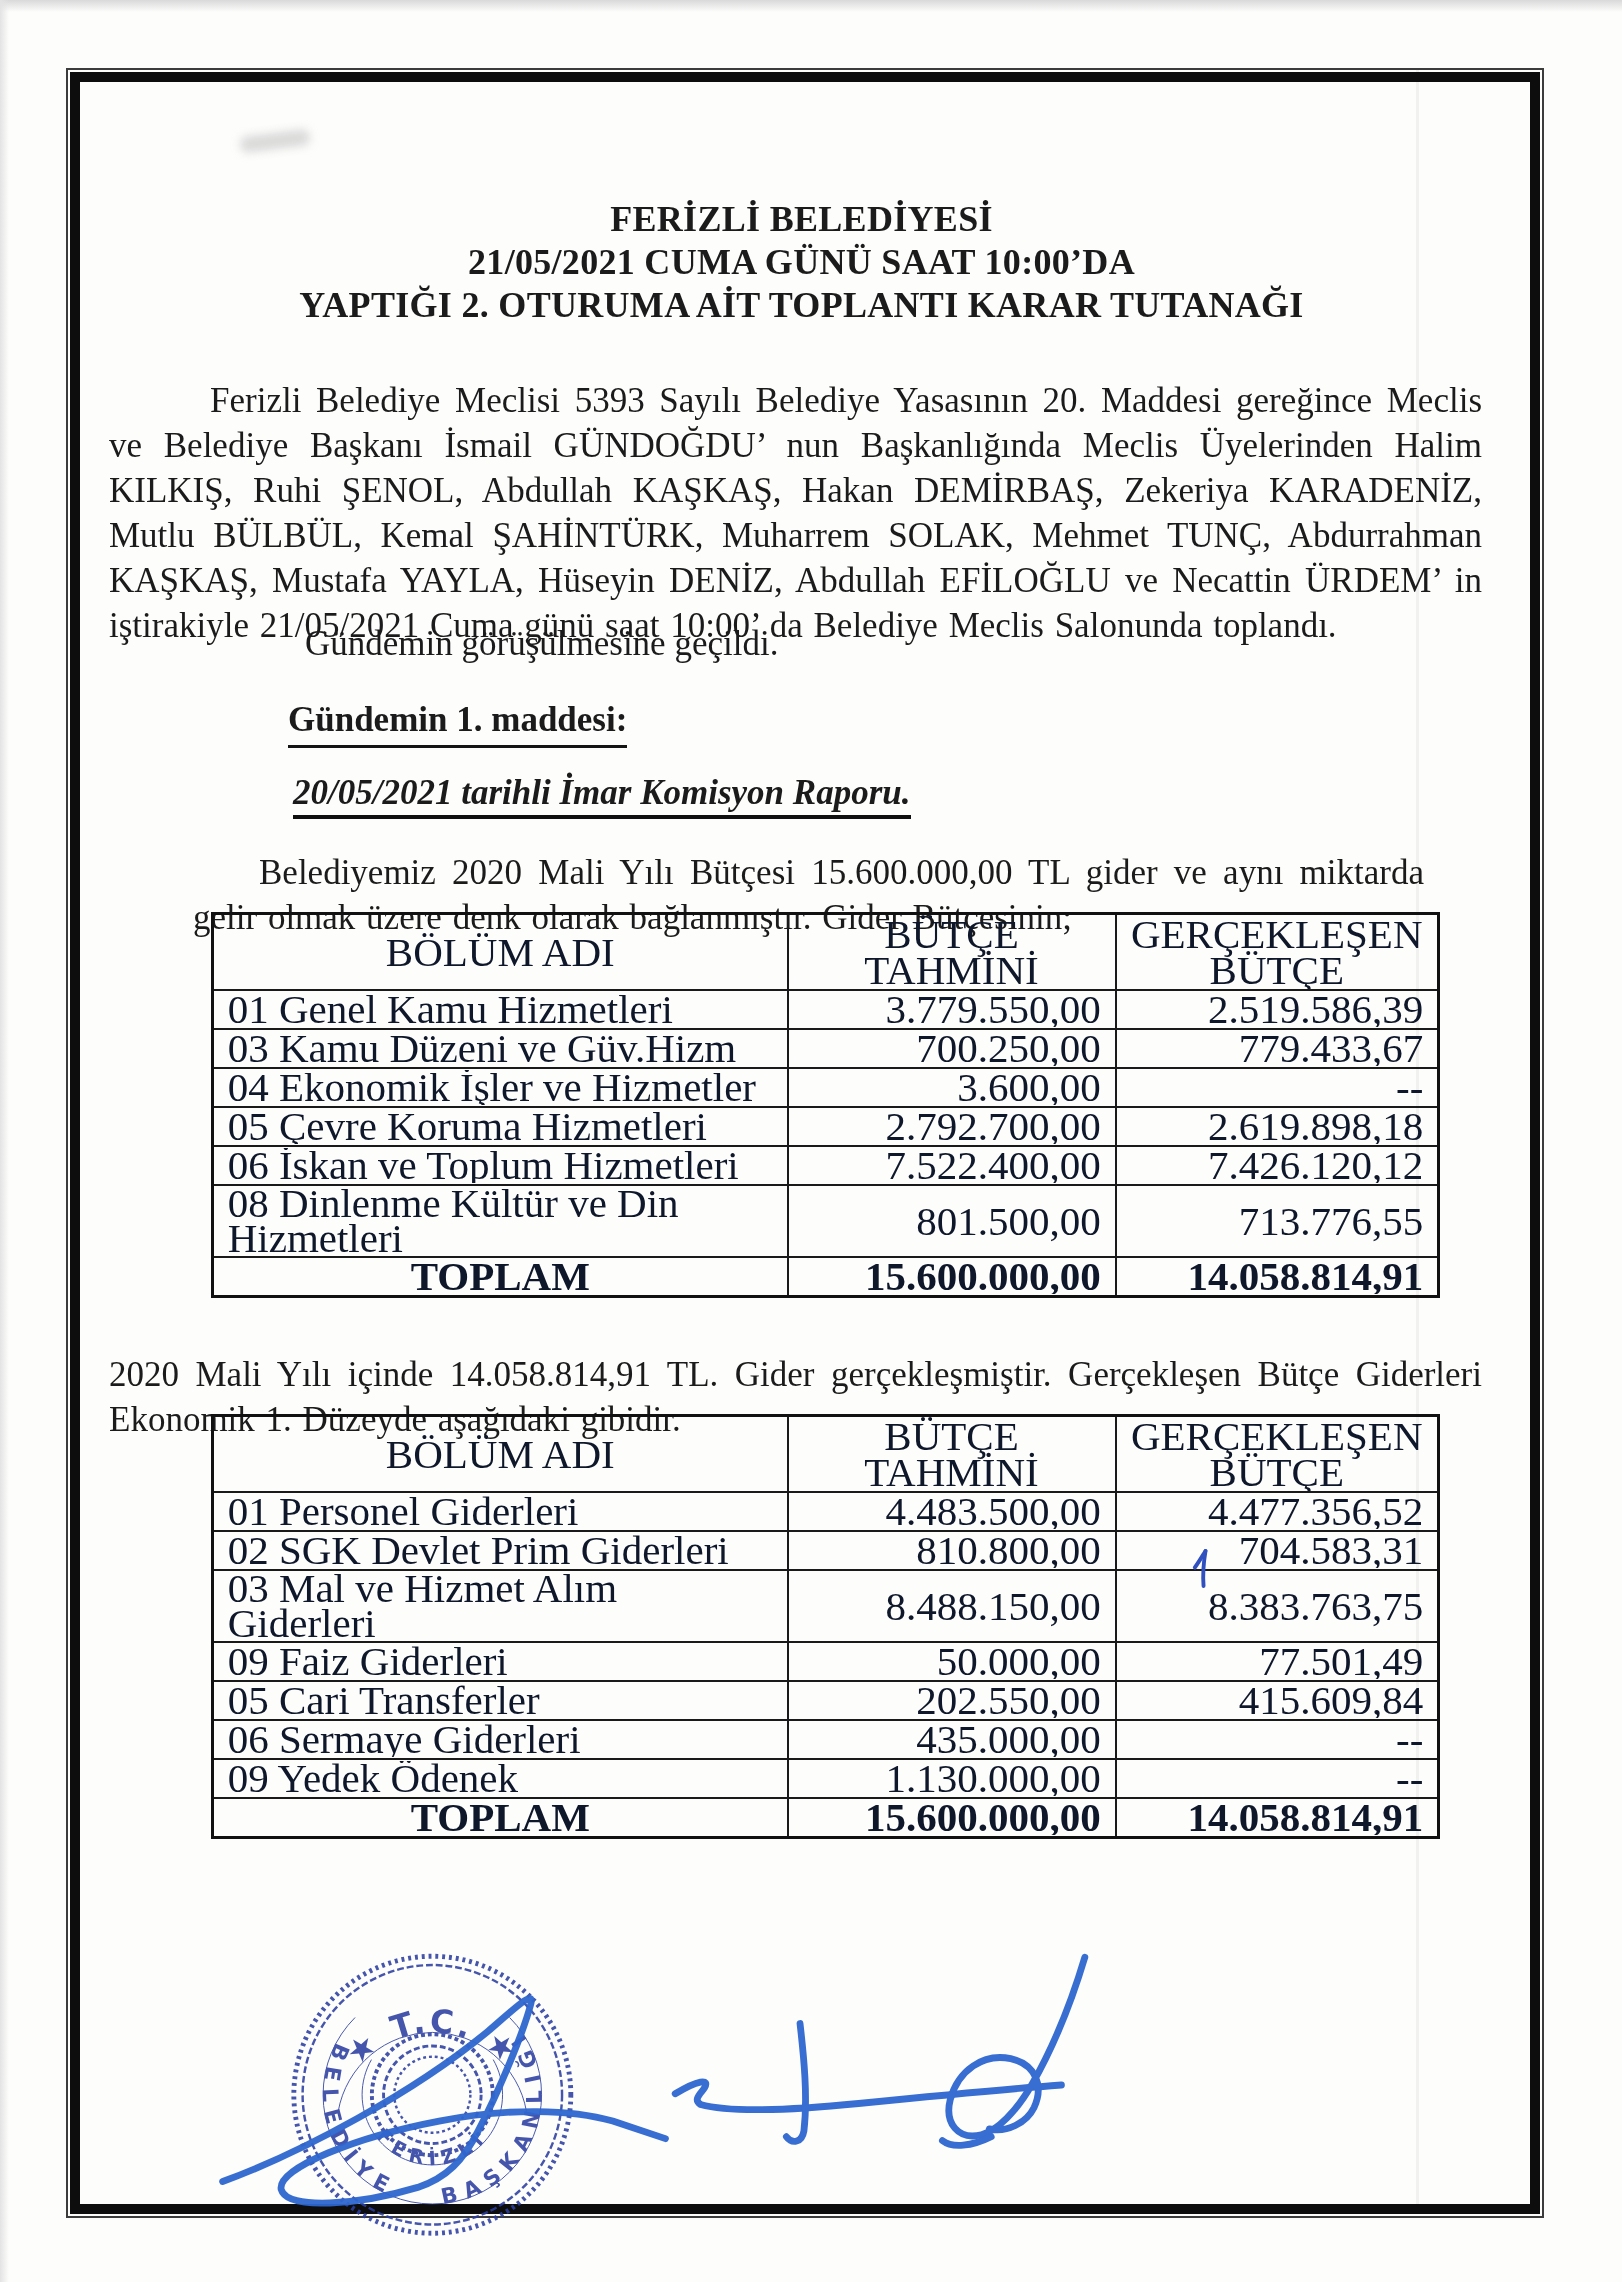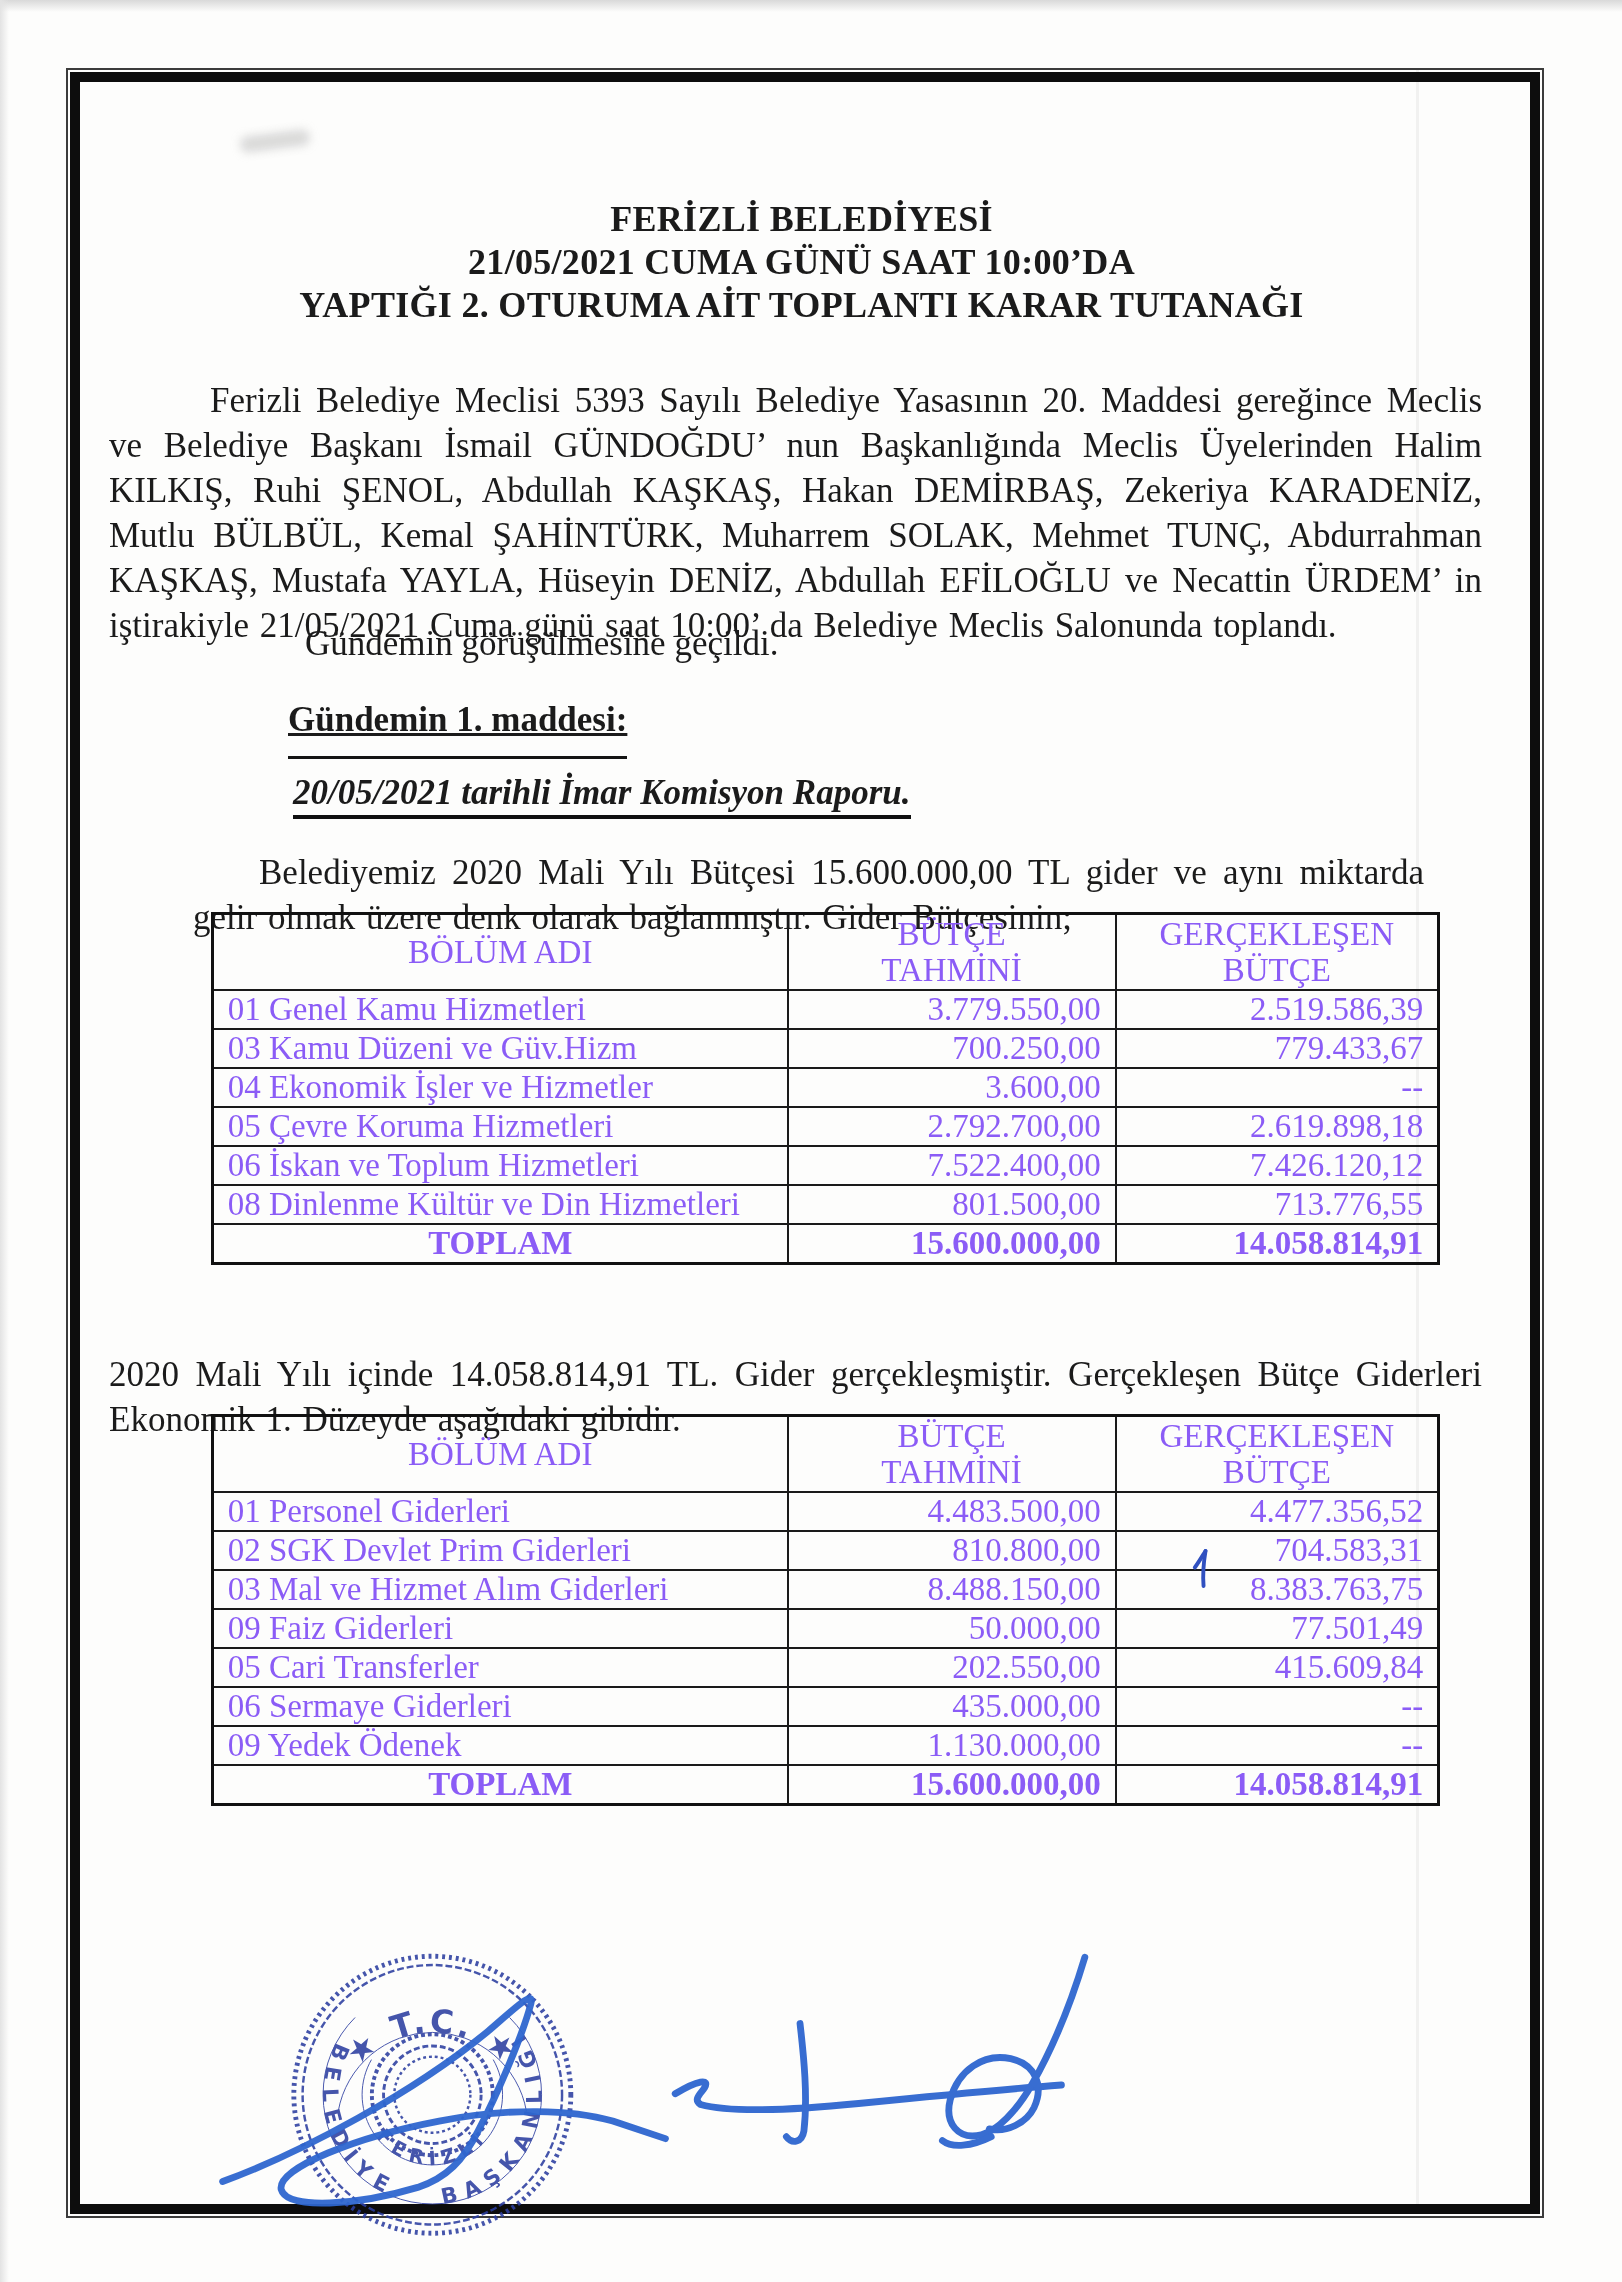"Gündemin 1. maddesi:" .agenda-head span { padding-bottom: 17px -> 6px; text-decoration: underline -> none }
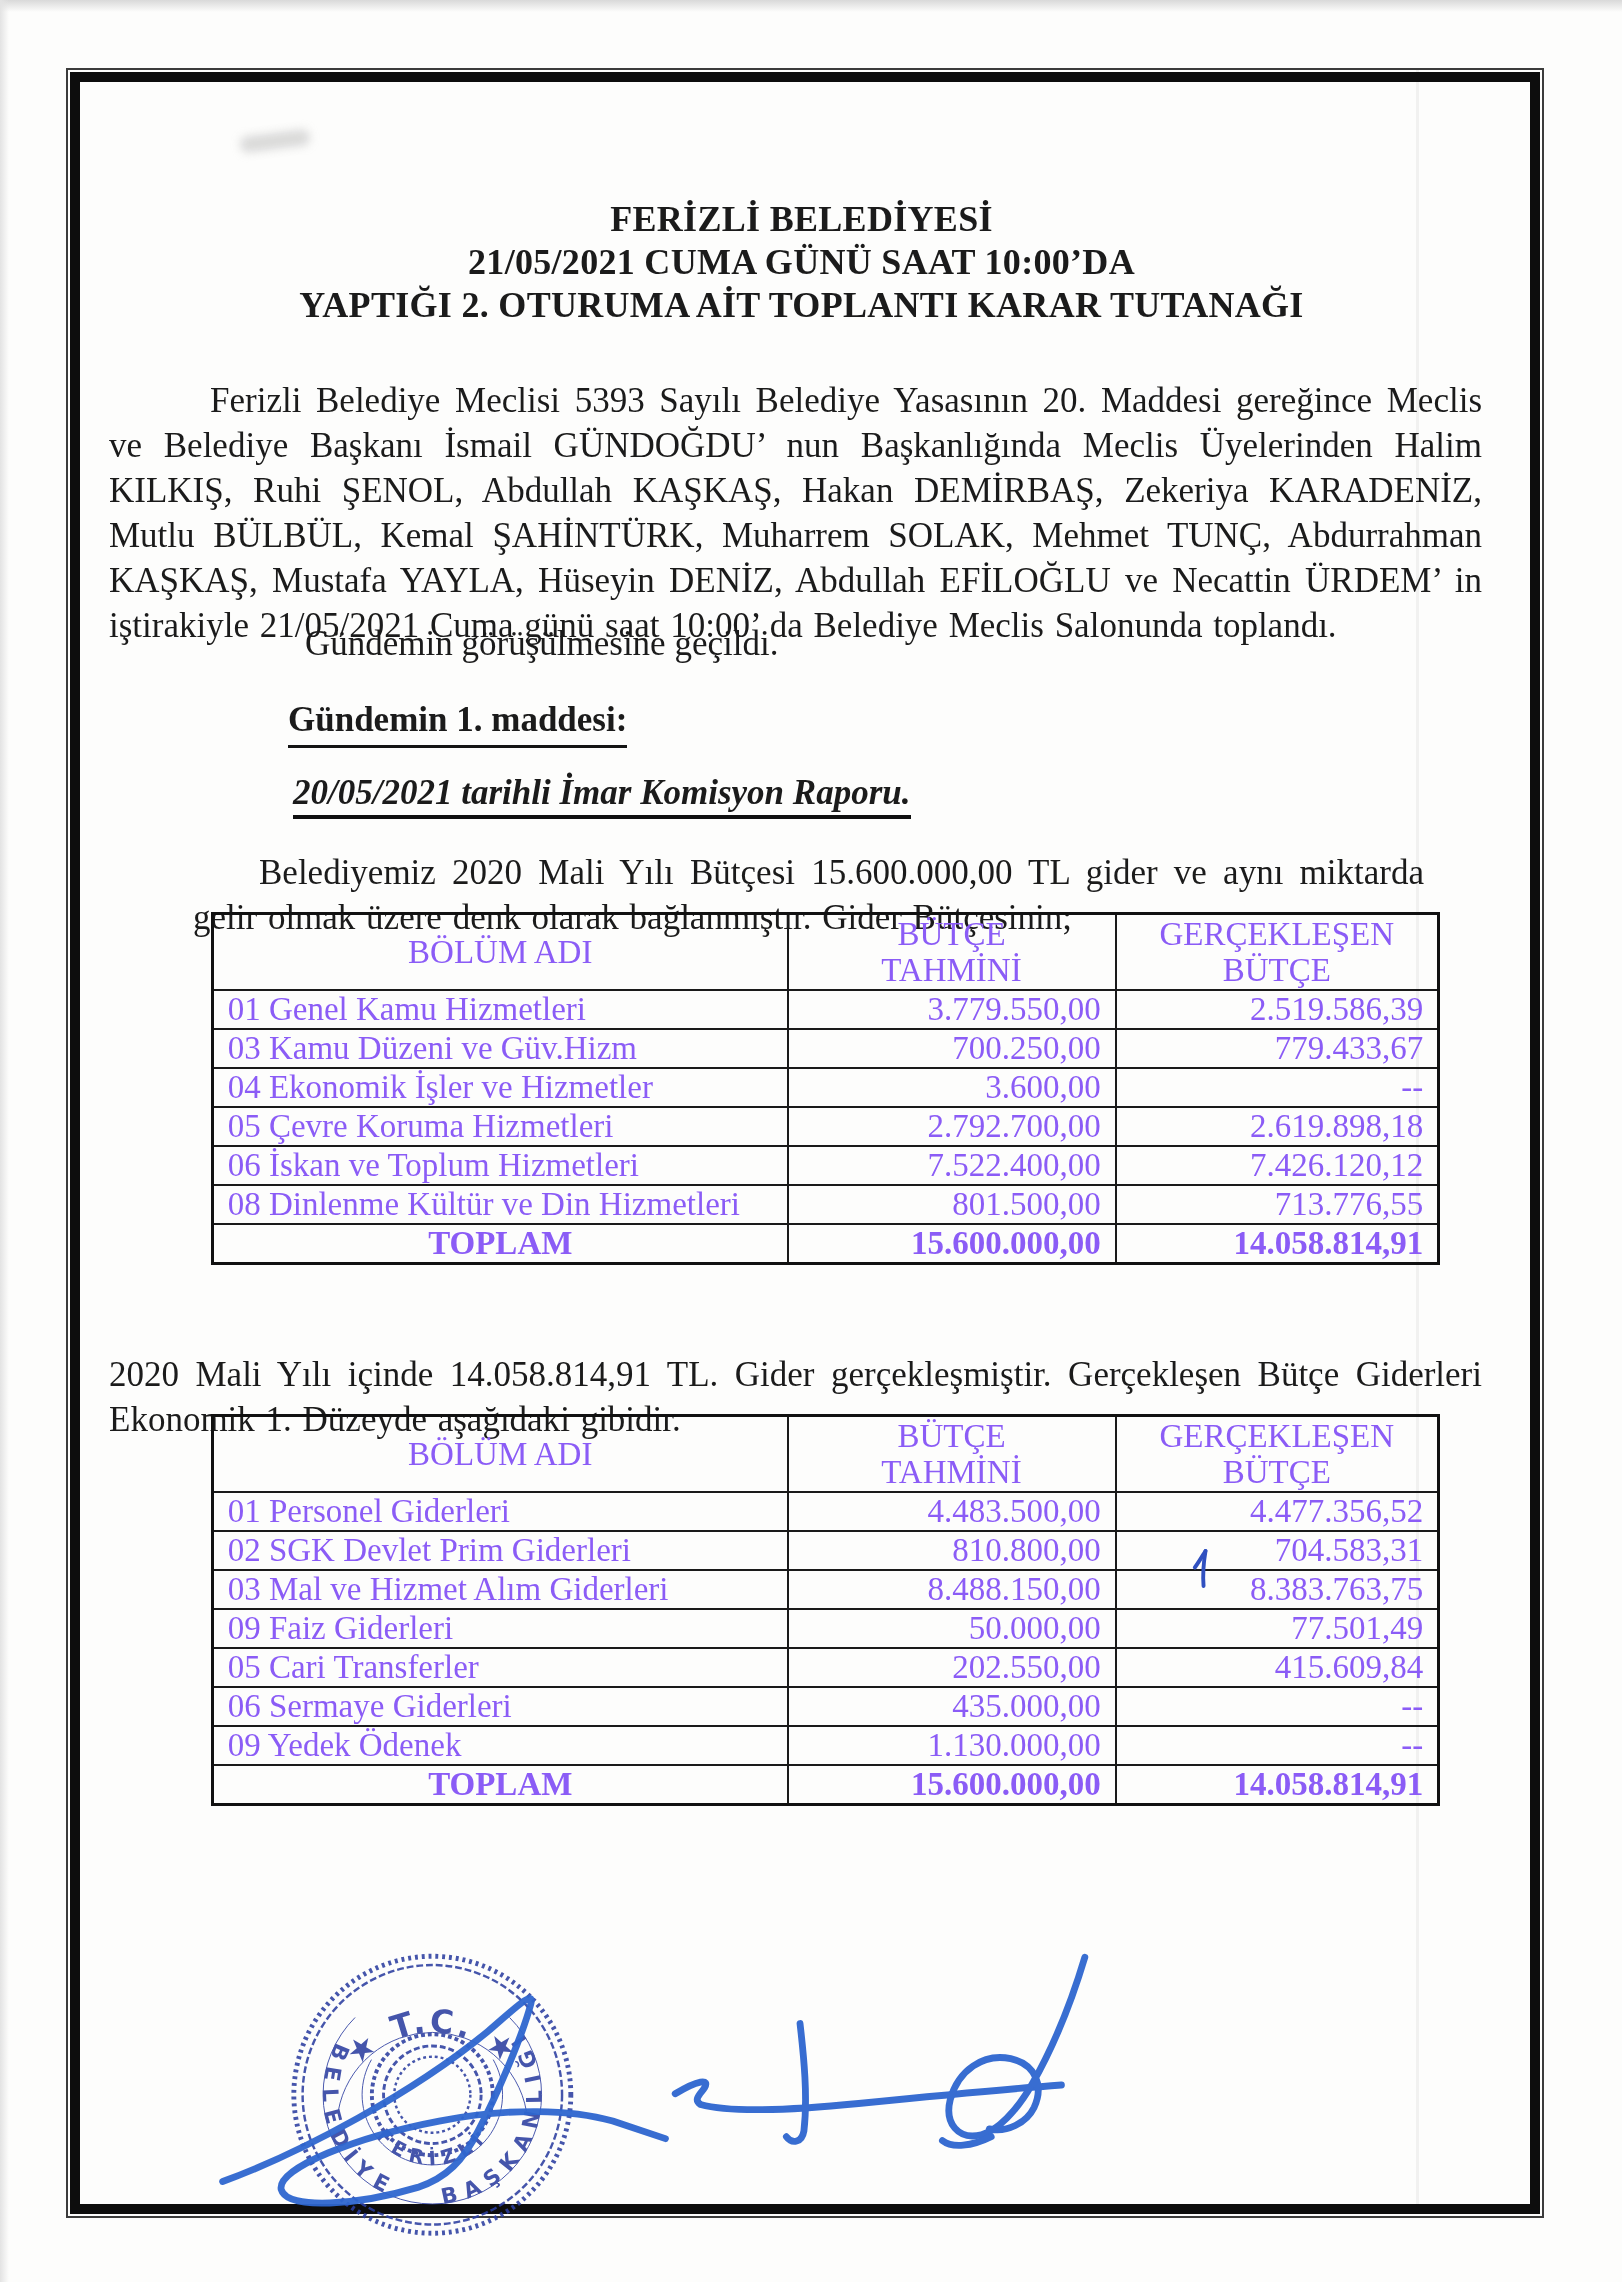"BÖLÜM ADI" table.budget { color: #8b5cf6 -> #0f172a; font-size: 33px -> 41px }
